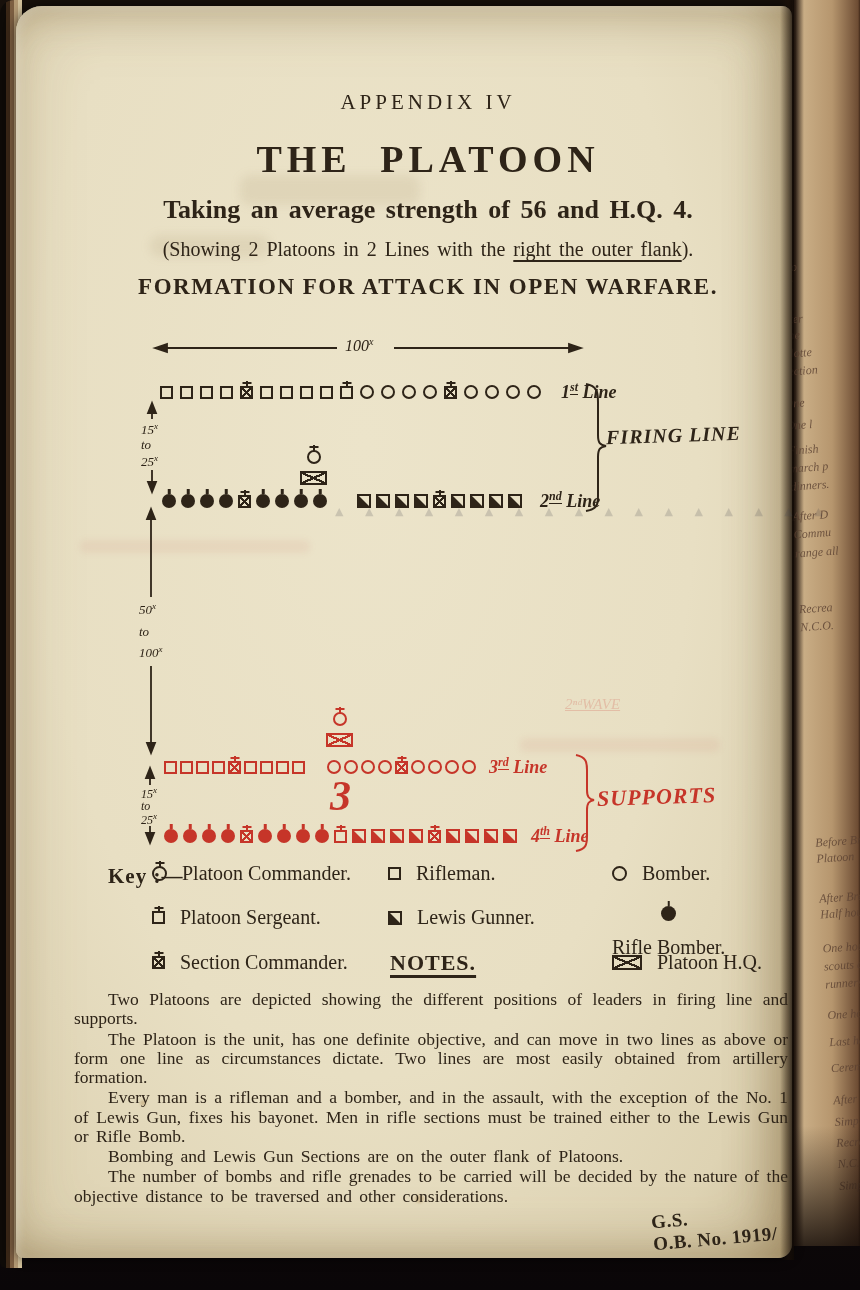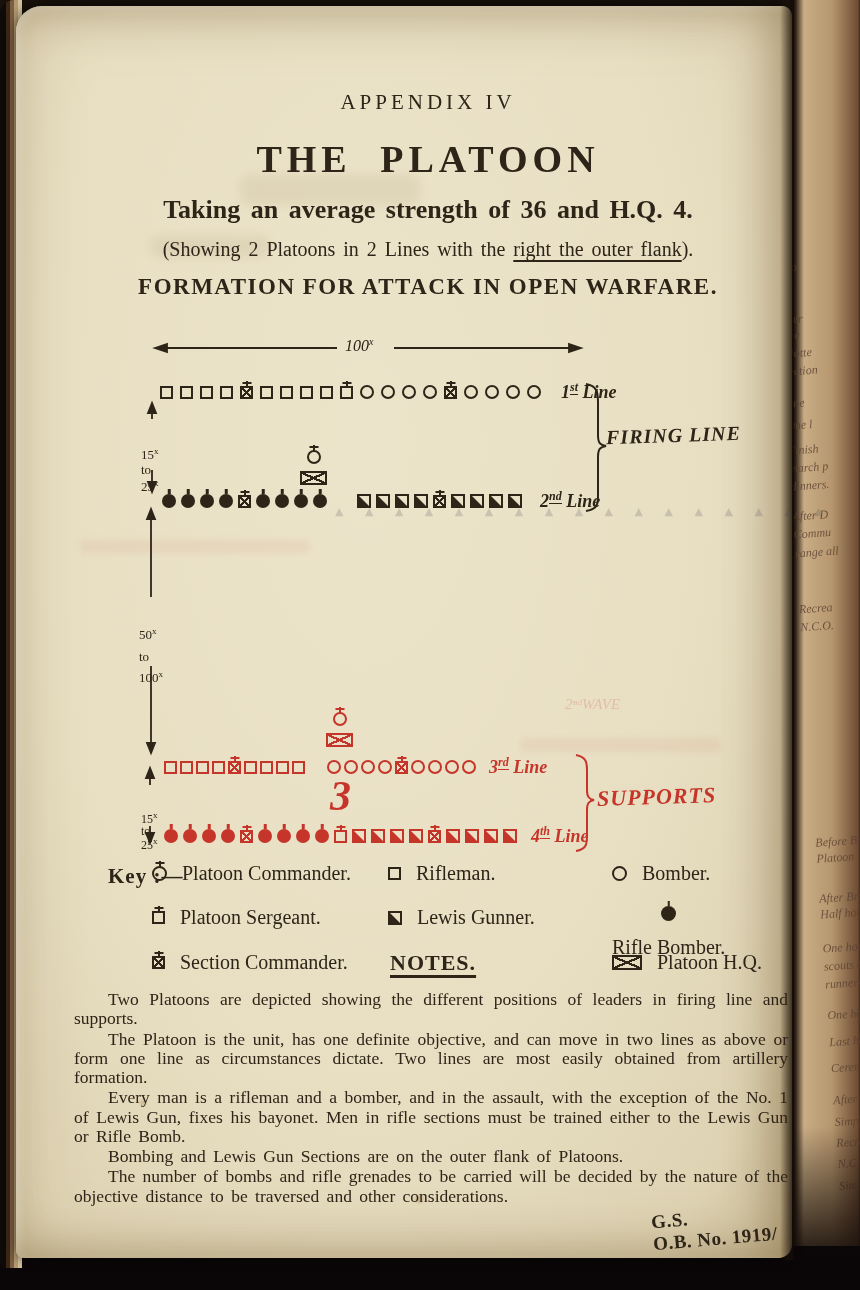"Taking an average strength of" div.subtitle { text: 36 -> 56 }
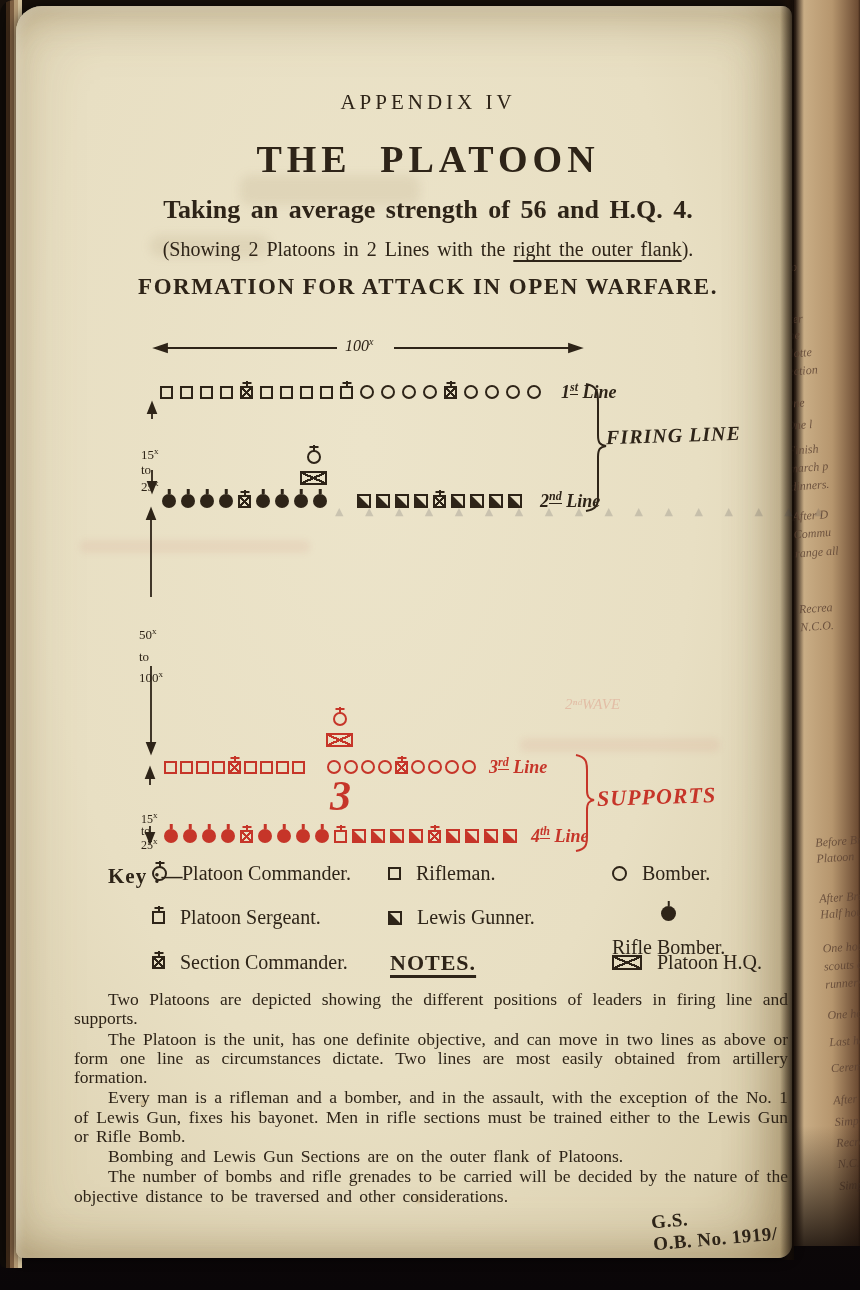"15x" .dist { font-style: none -> italic; margin-top: 25px -> none }
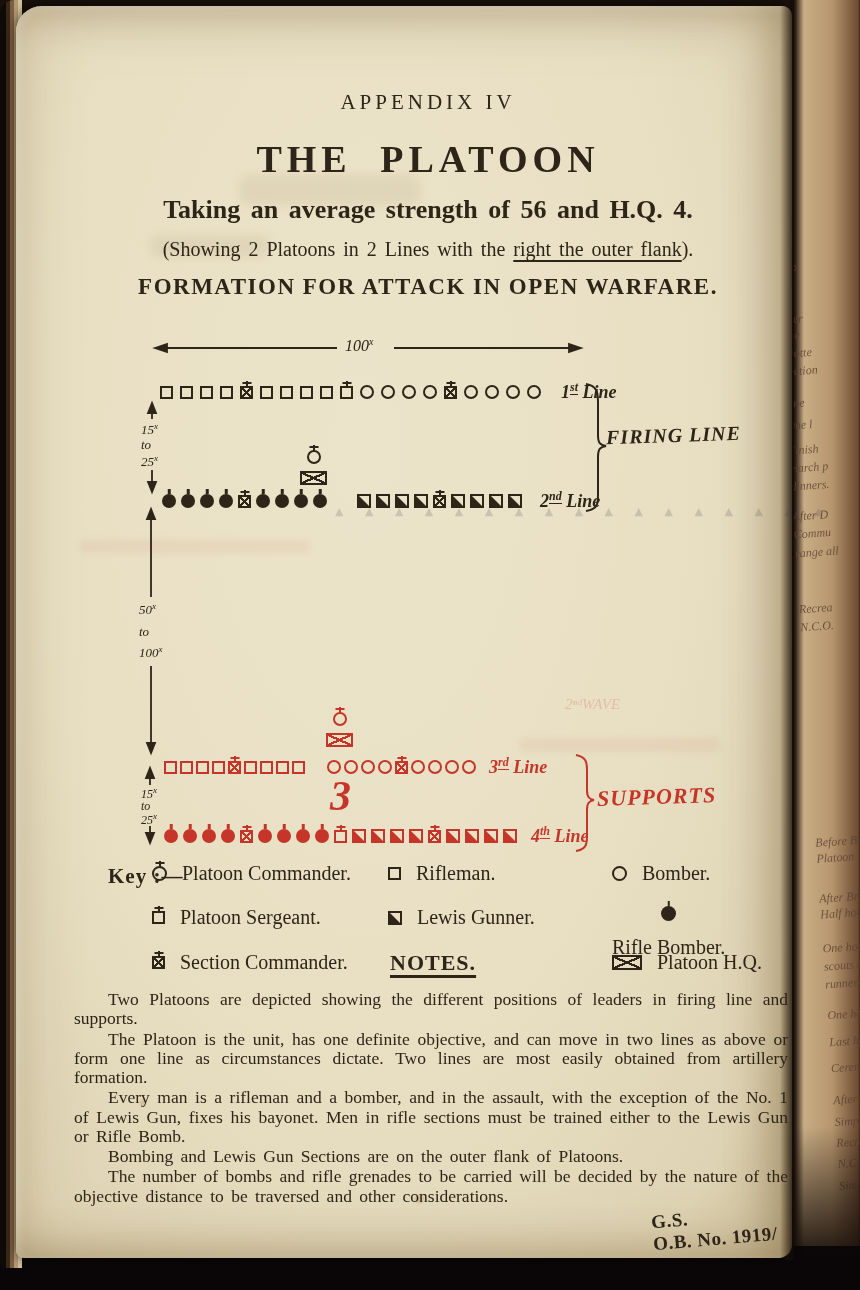"2ⁿᵈWAVE" div.ghost { text-decoration: none -> underline }
